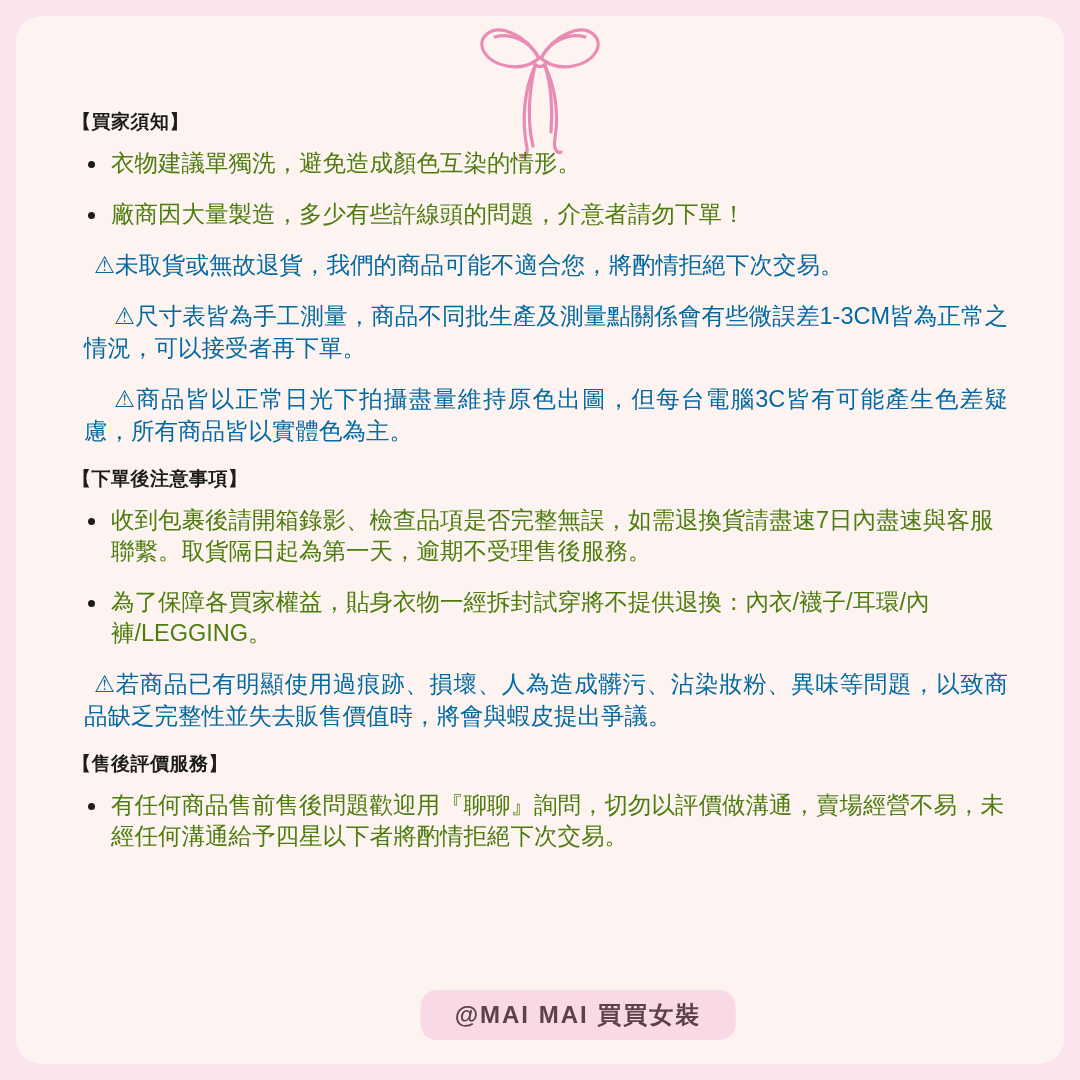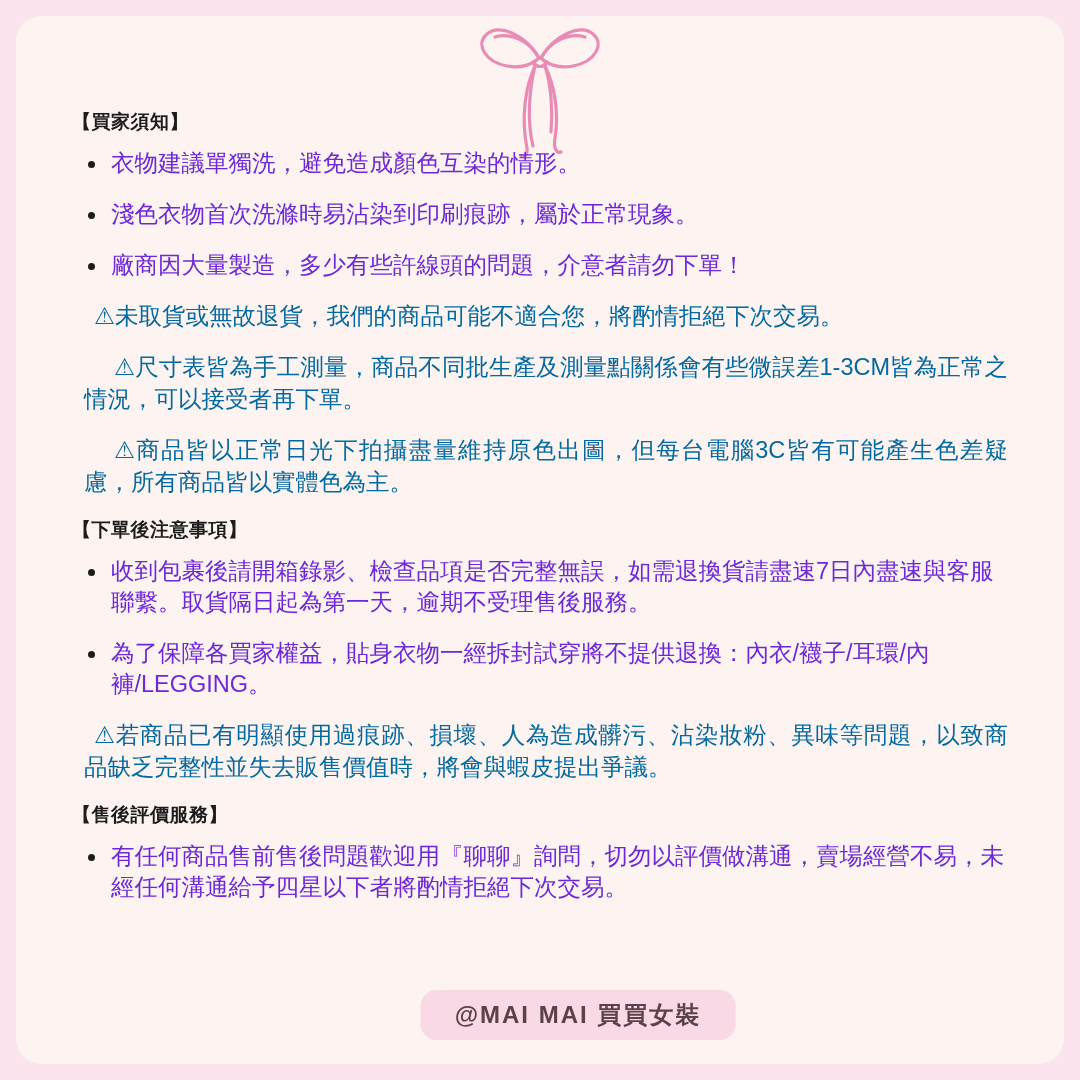"衣物建議單獨洗，避免造成顏色互染的情形。" ul.bullets li { color: #6d28d9 -> #4d7c0f }
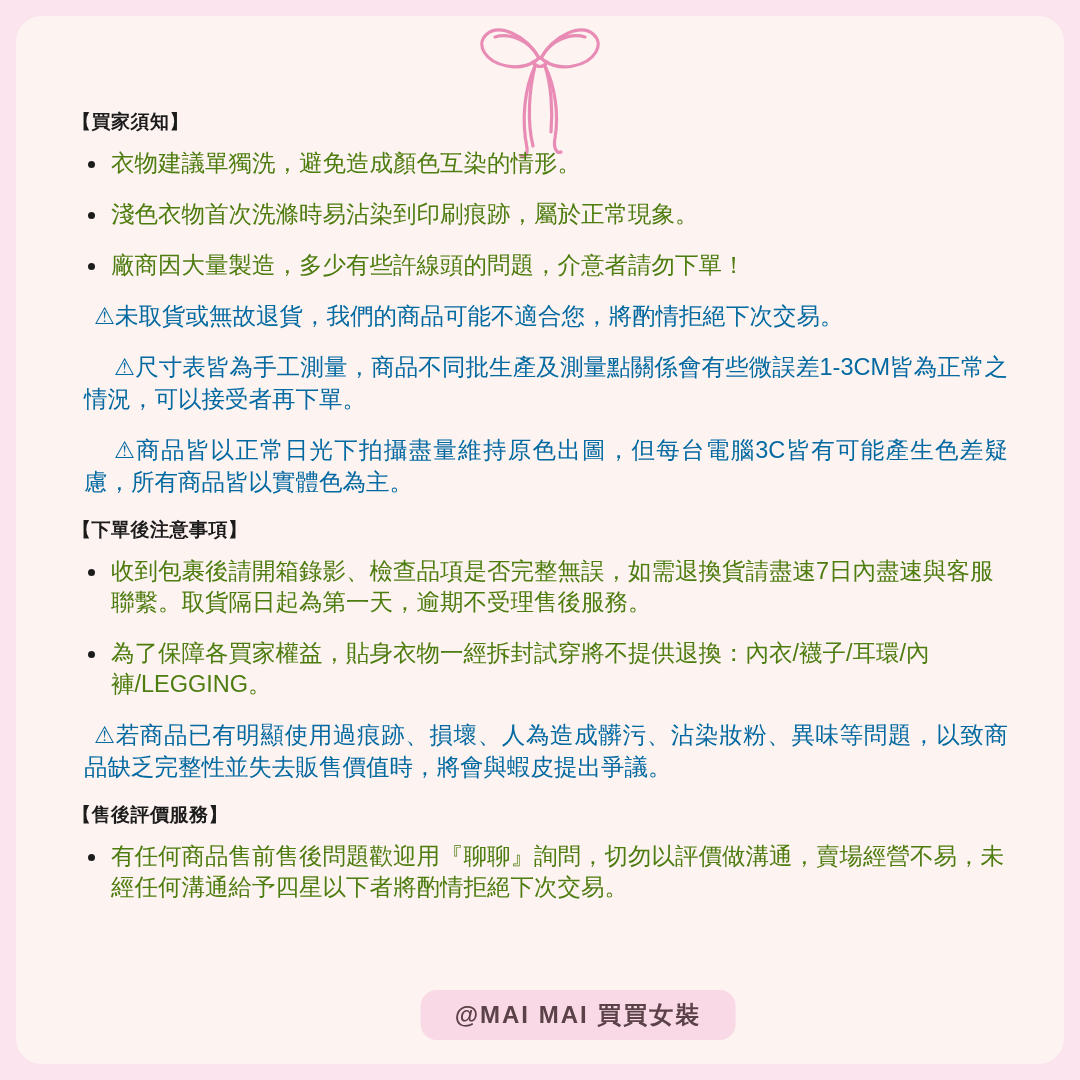"淺色衣物首次洗滌時易沾染到印刷痕跡，屬於正常現象。" li { html: <li>淺色衣物首次洗滌時易沾染到印刷痕跡，屬於正常現象。</li> -> none }
